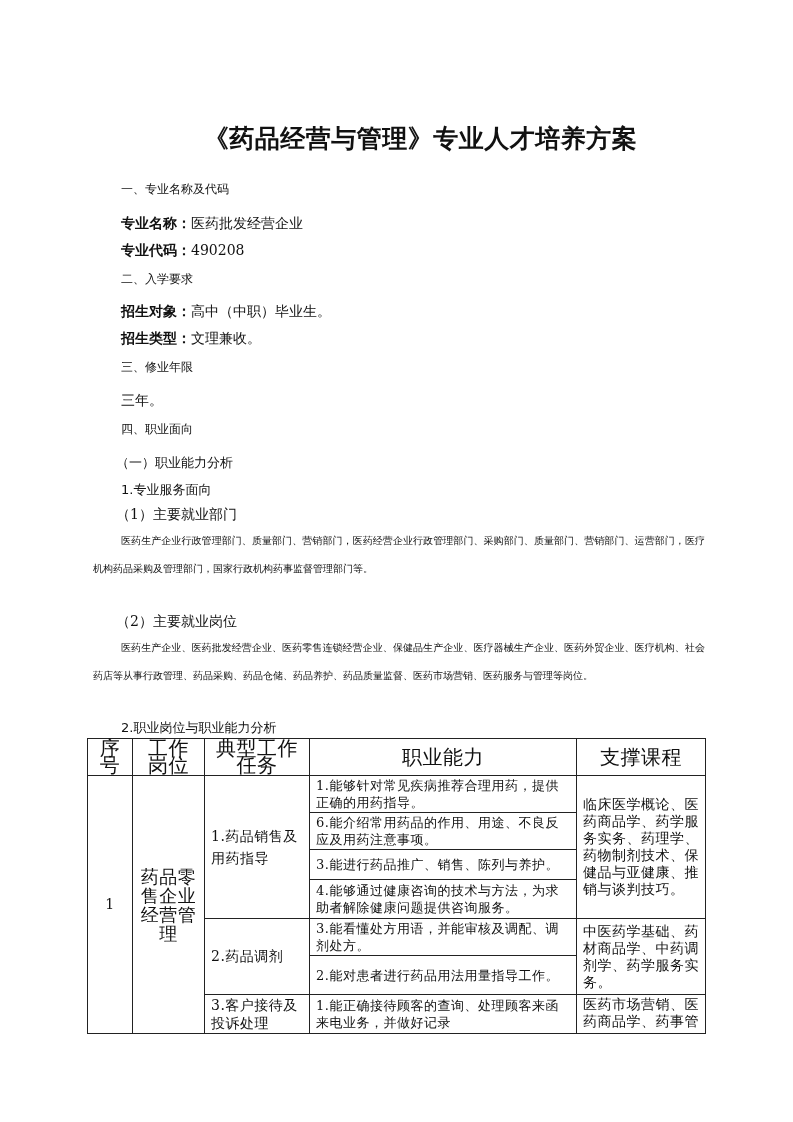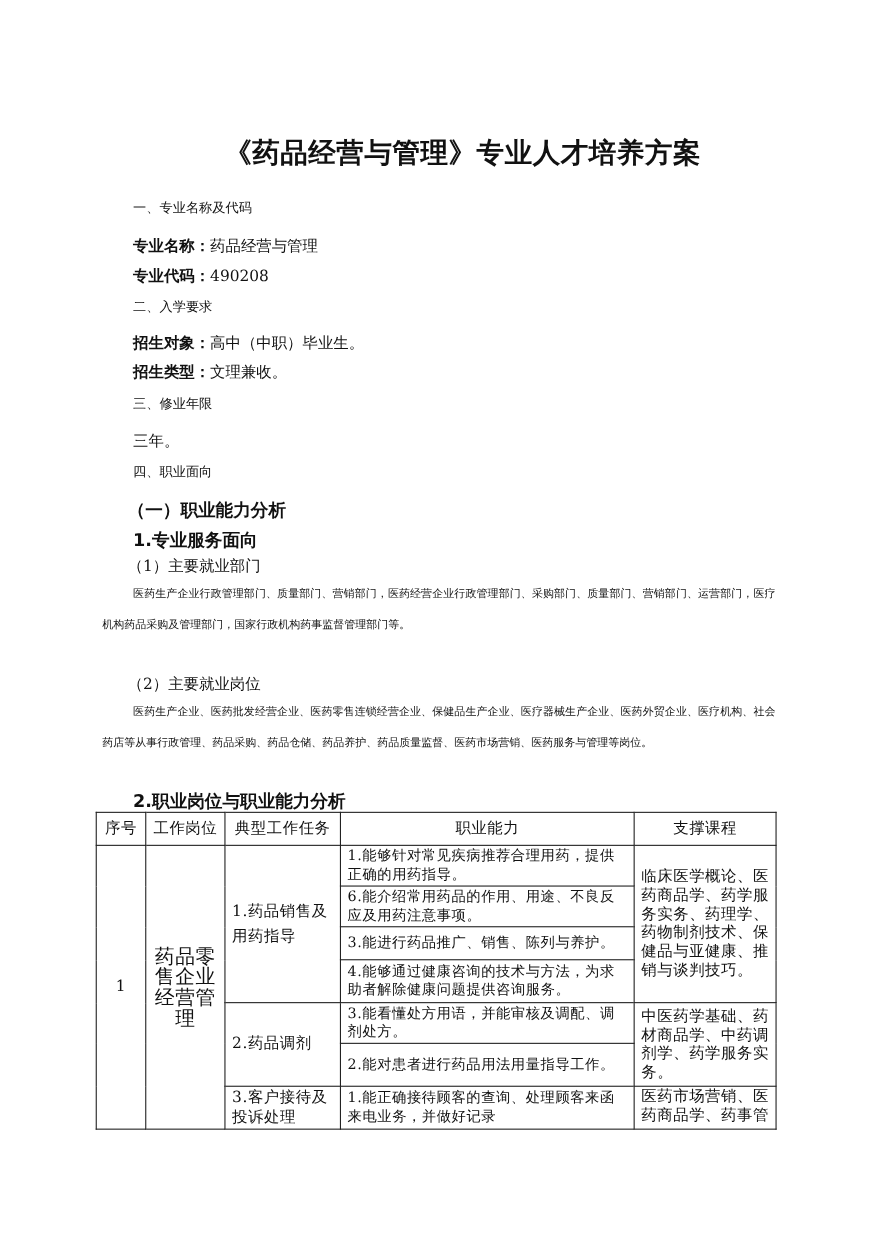"药品经营与管理" span { text: 药品经营与管理 -> 医药批发经营企业 }
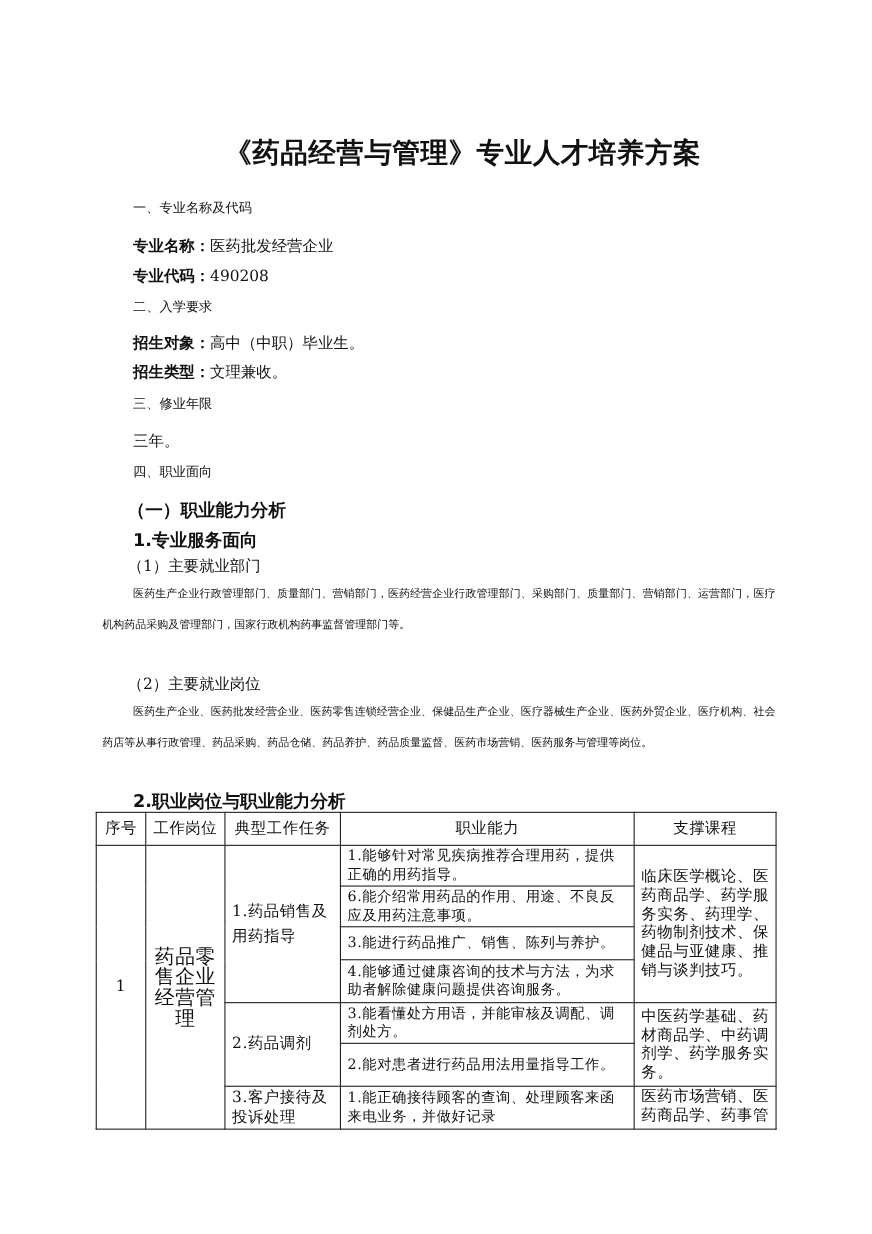"（一）职业能力分析" .bold-sans { font-size: 16px -> 13px; font-weight: bold -> normal }
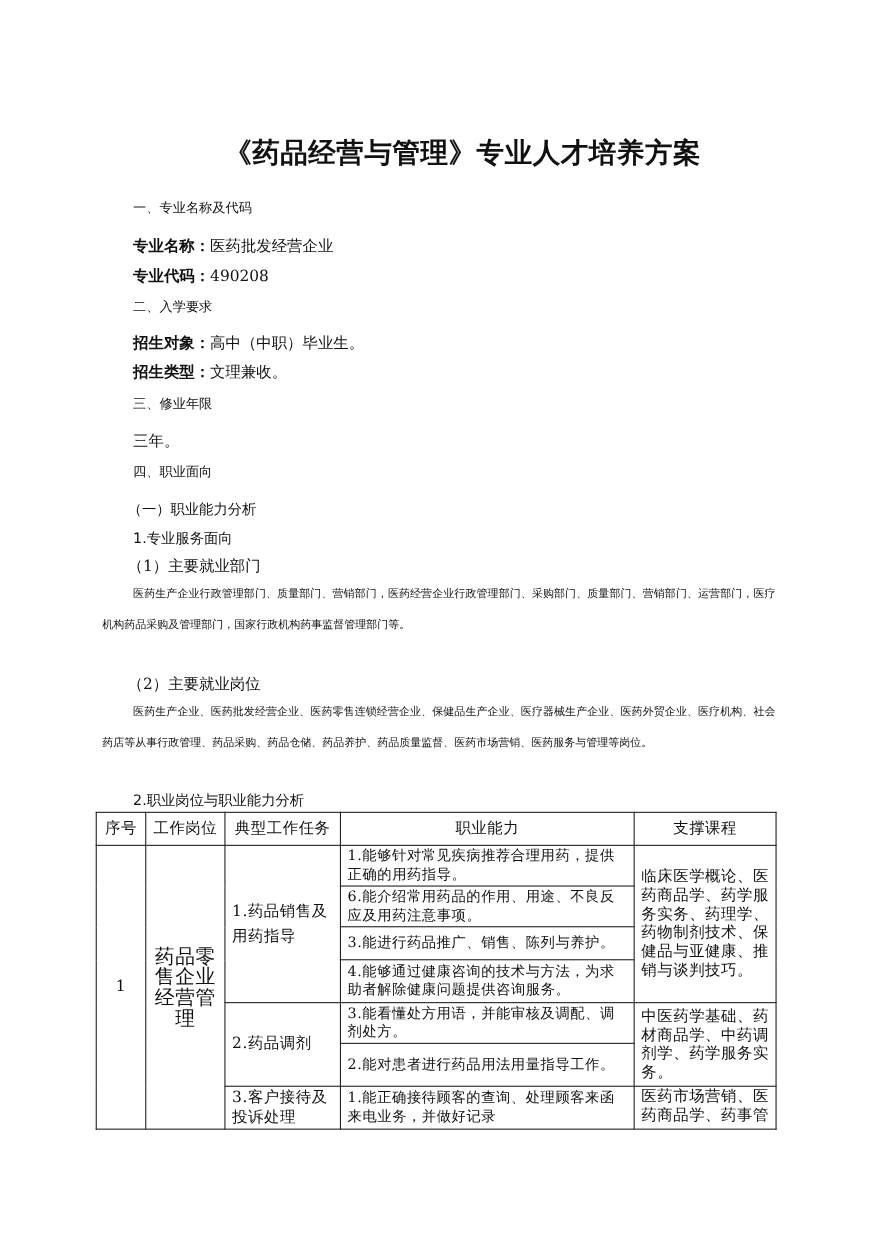"序号" table.grid td.hd { font-size: 14px -> 20px }
